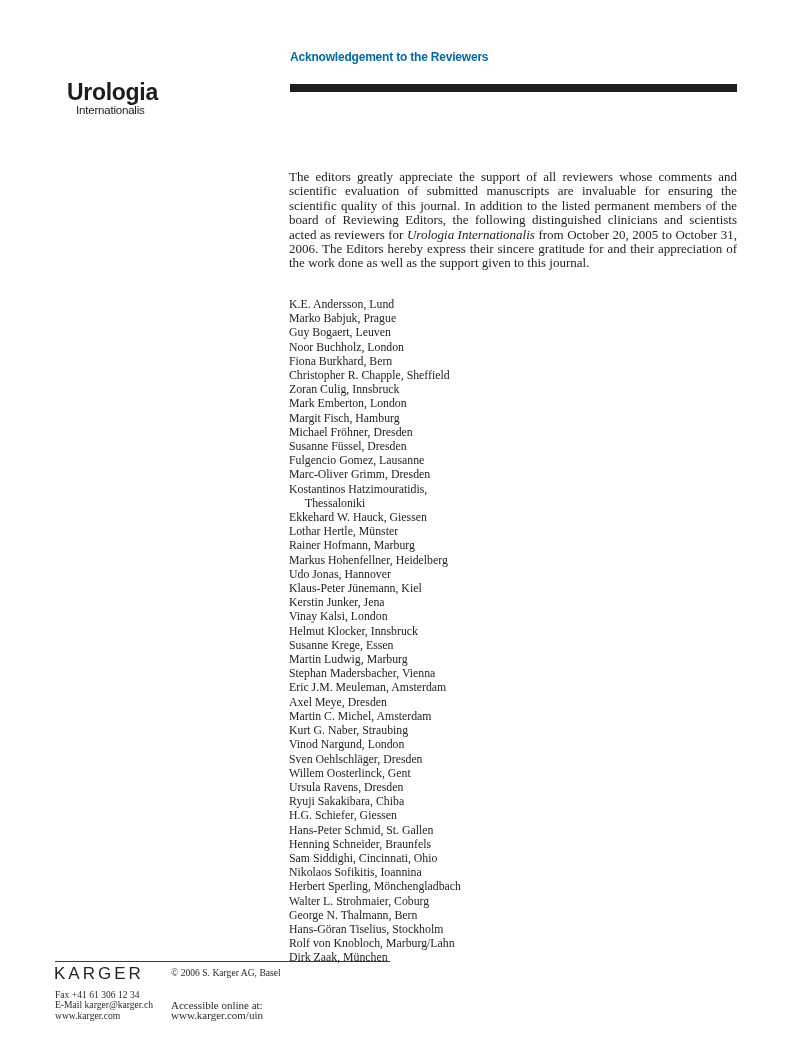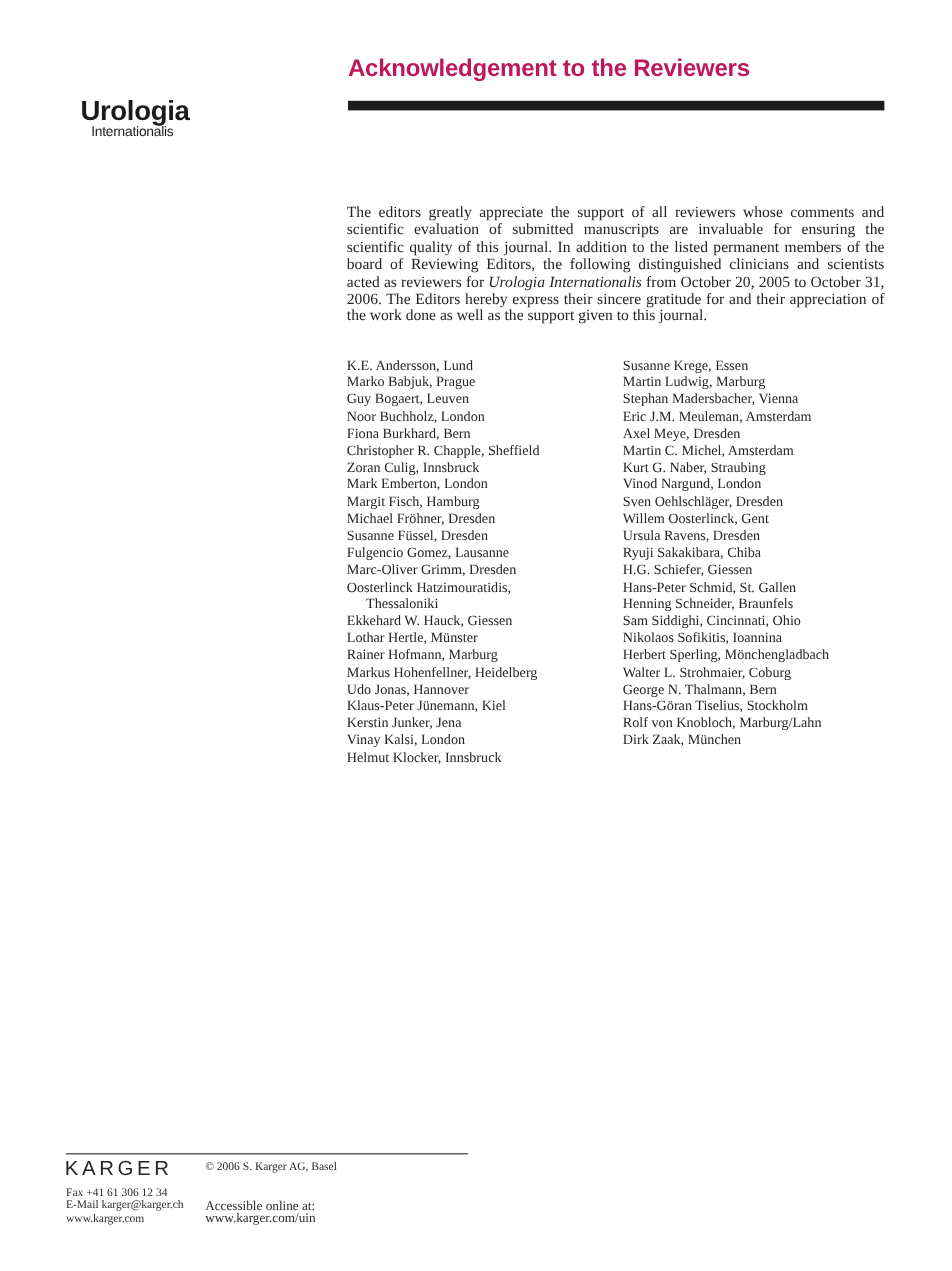"Acknowledgement to the Reviewers" .page-title { color: #be185d -> #0369a1; font-size: 20px -> 12px }
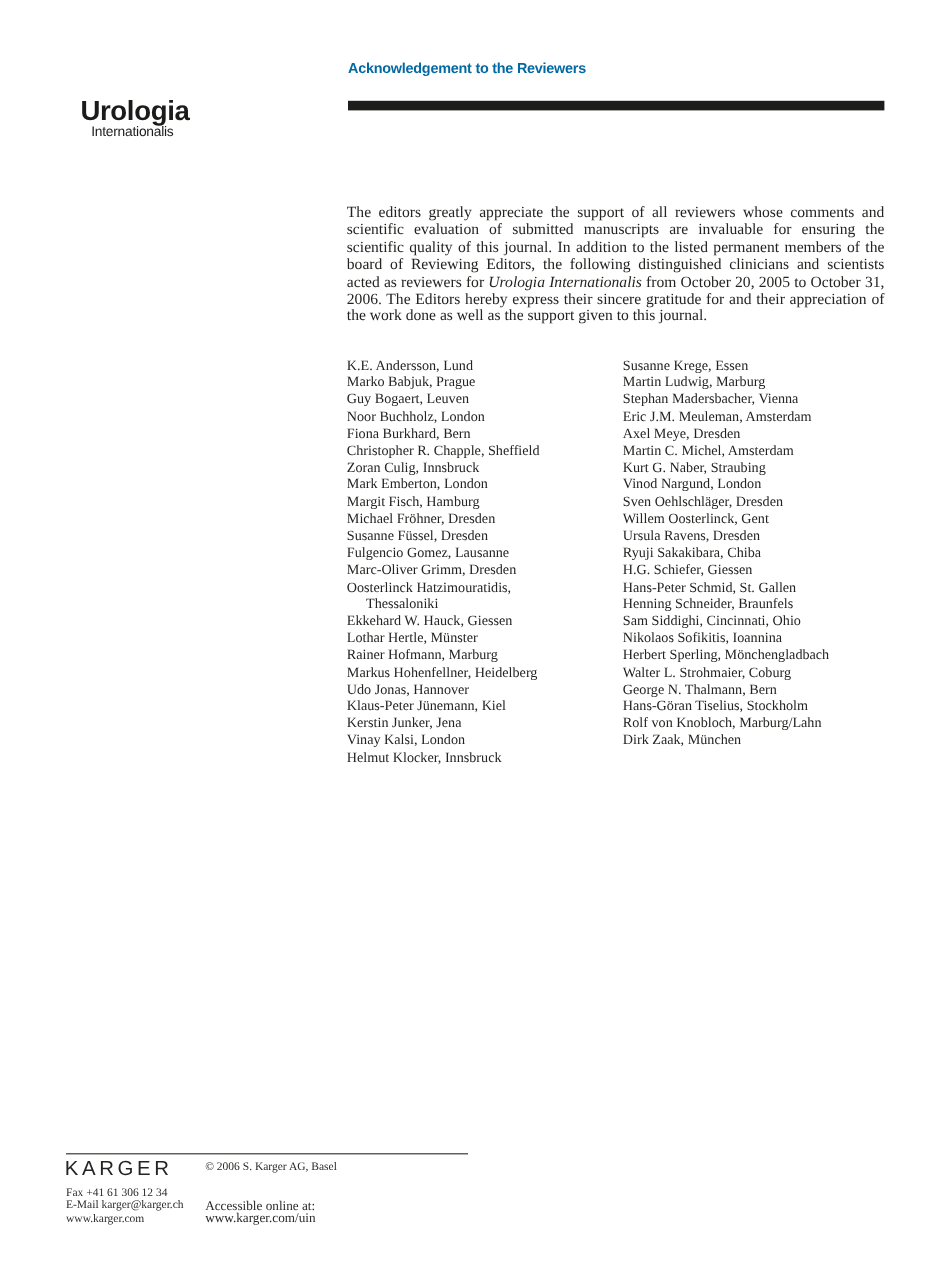"K.E. Andersson, Lund" .reviewer-columns { flex-direction: none -> column }
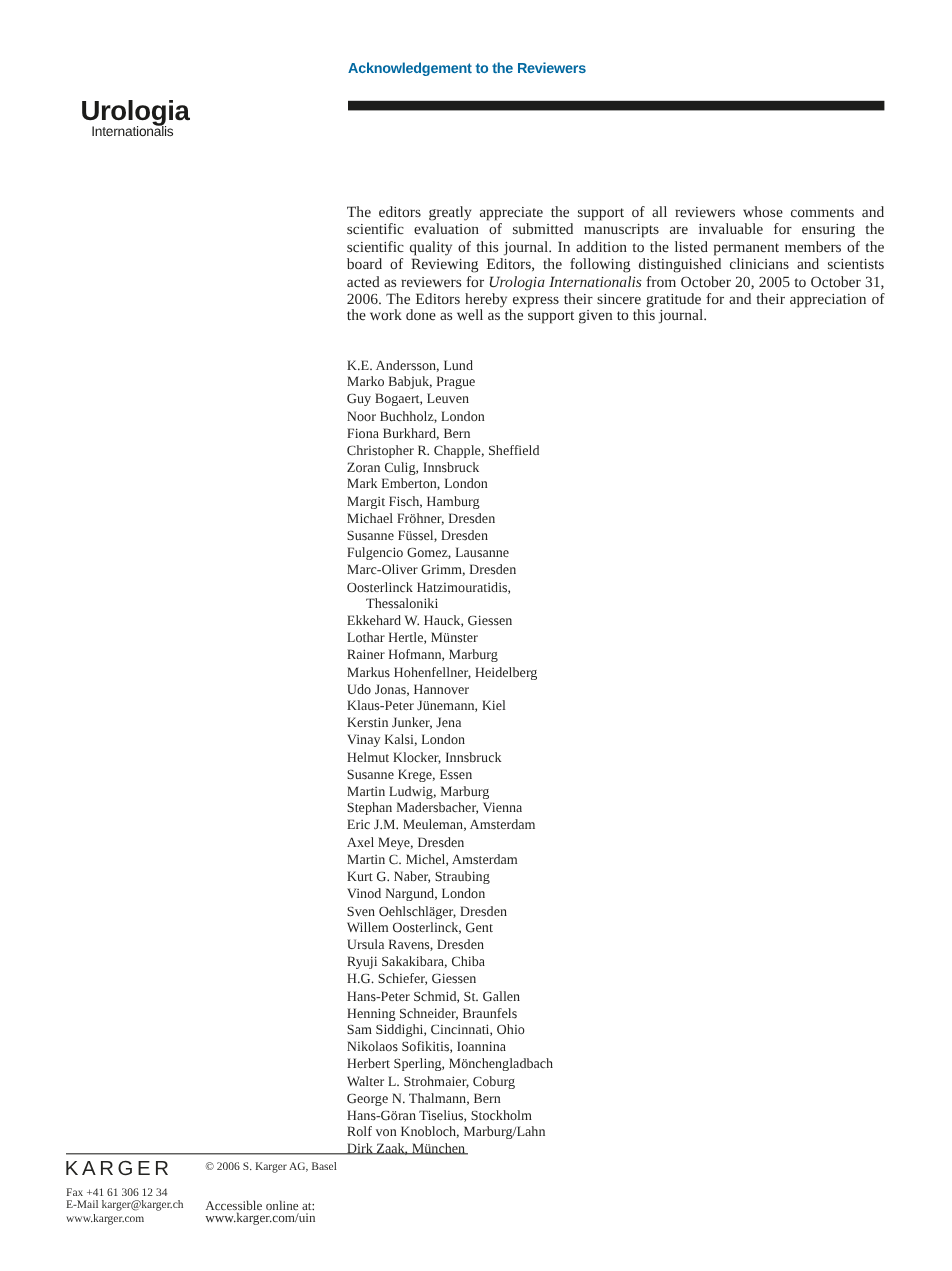"Oosterlinck Hatzimouratidis," div.reviewer { text: Oosterlinck -> Kostantinos }
